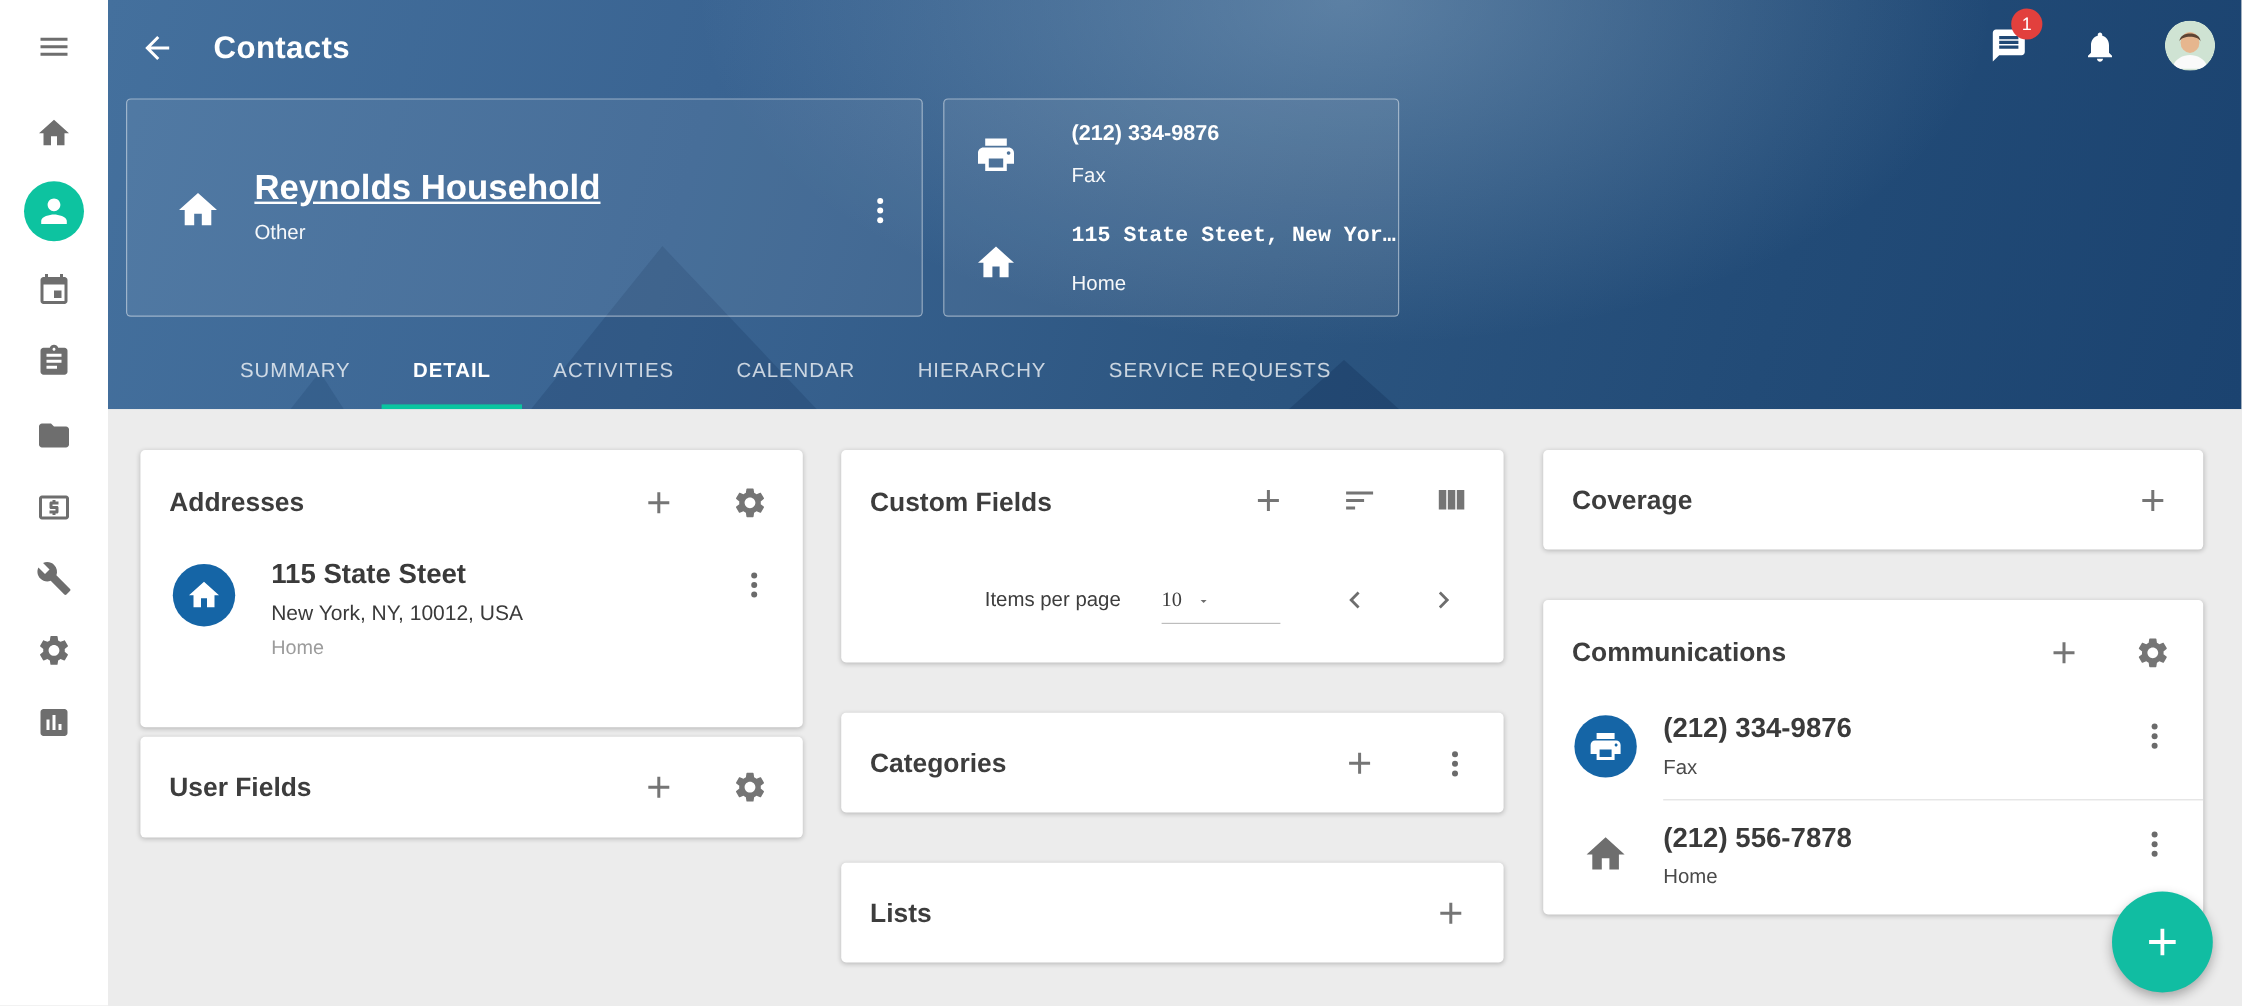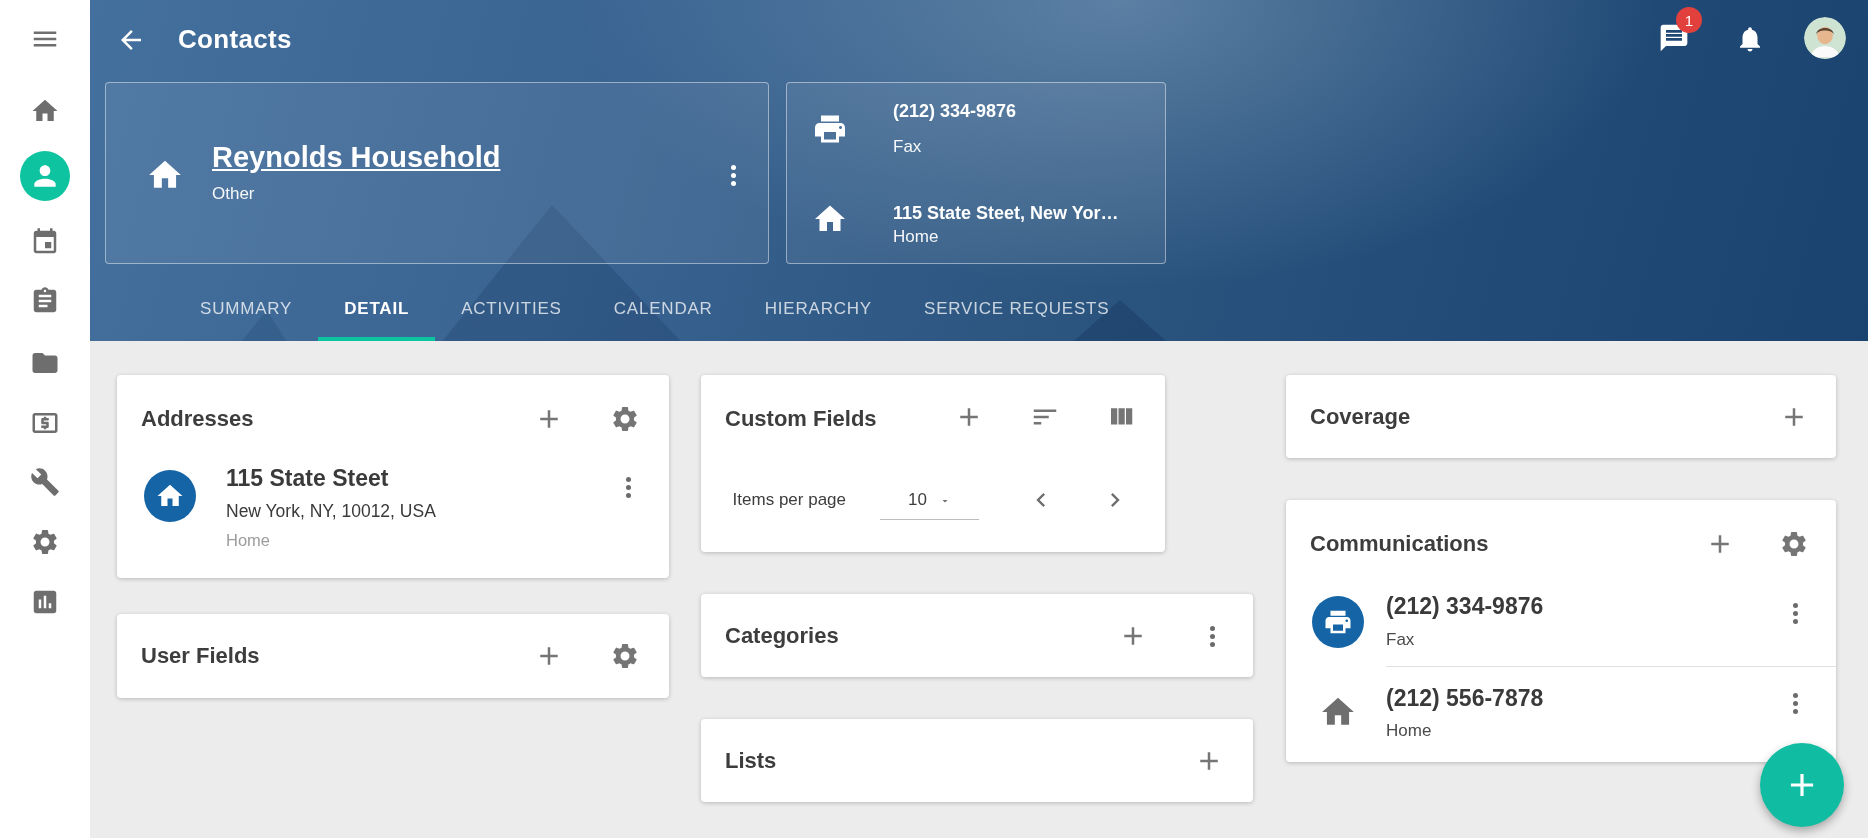"115 State Steet, New Yor…" .h2-val2 { font-family: none -> Liberation Mono, monospace; top: 120px -> 104px }
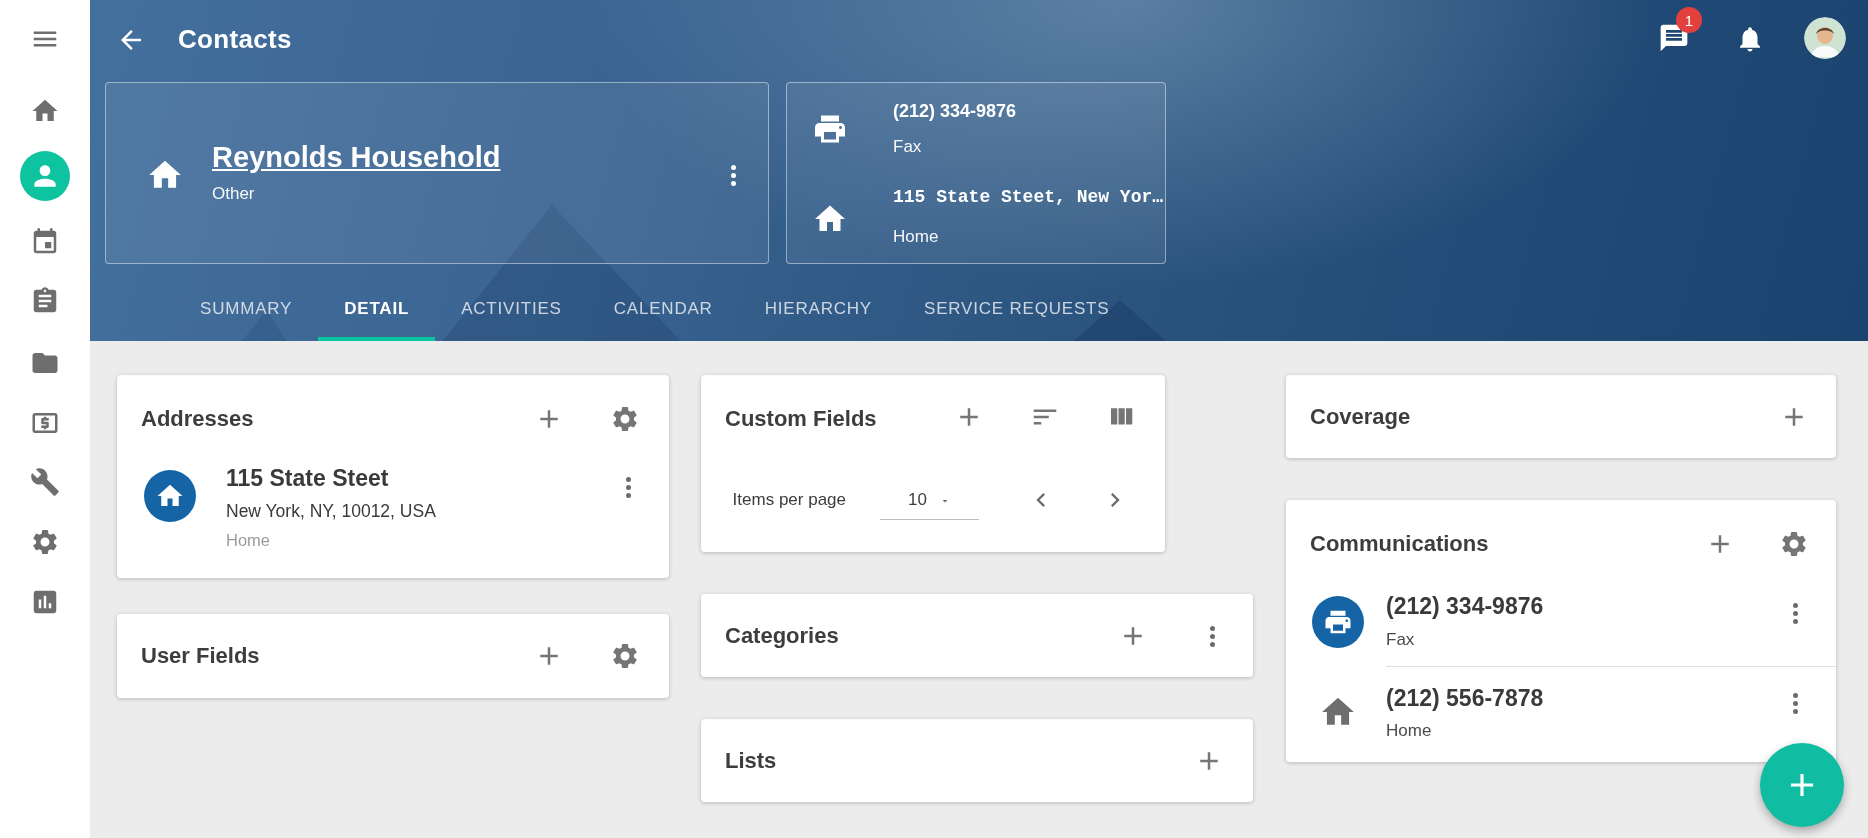"Addresses" .c-addresses { height: 203px -> 231px }
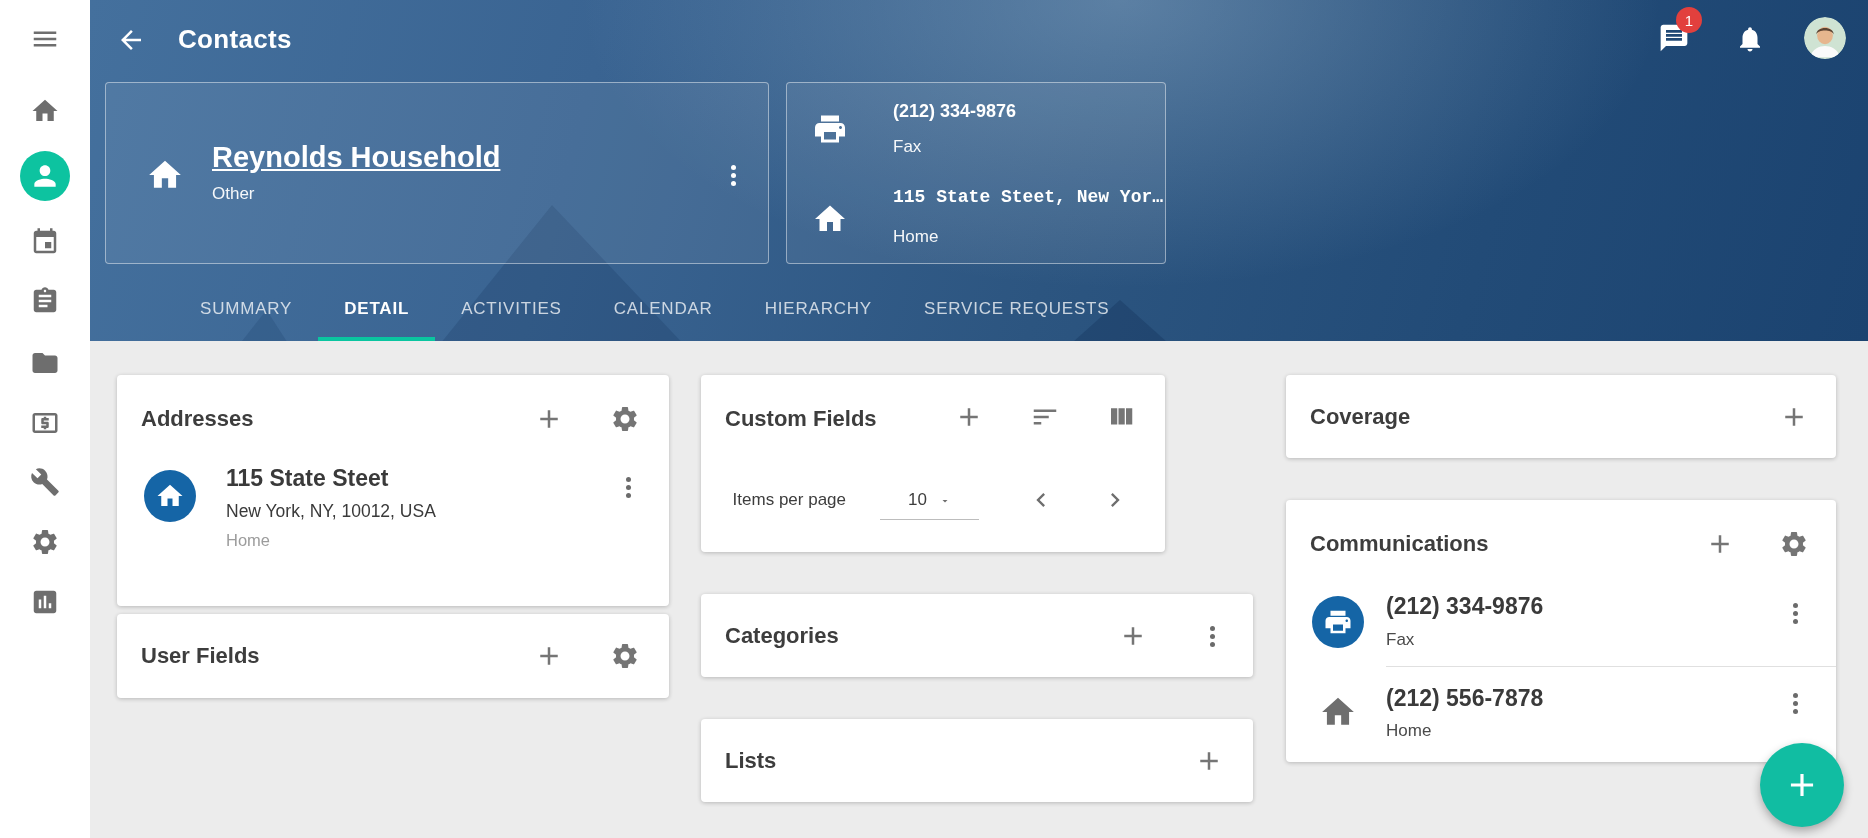"Custom Fields" .c-customfields { width: 464px -> 552px }
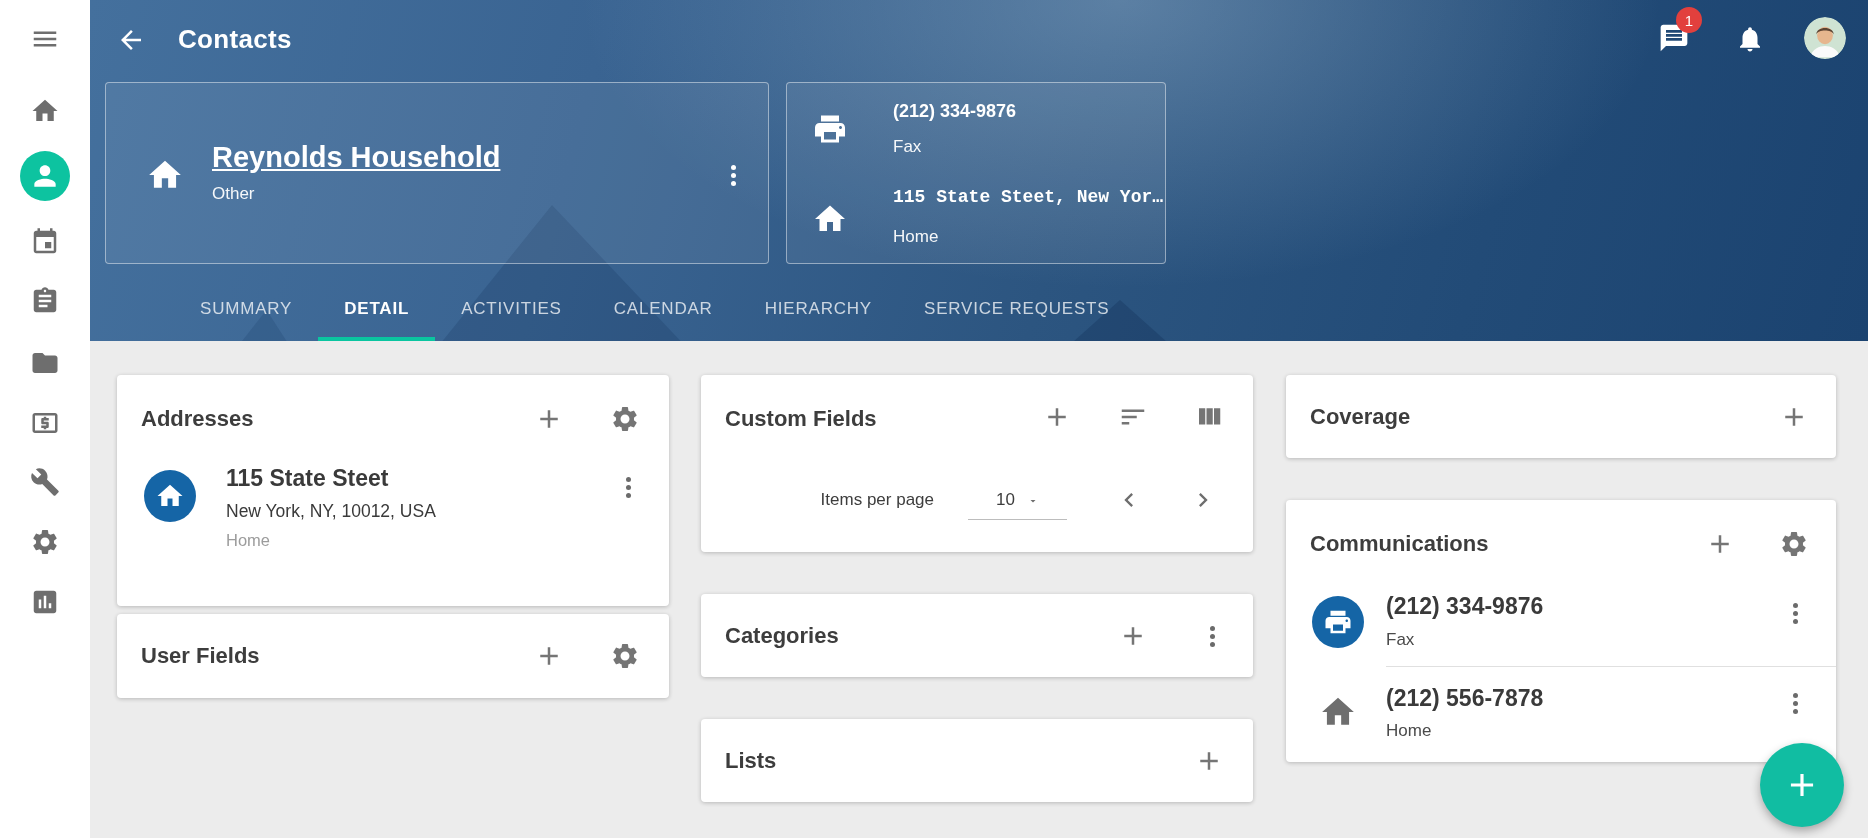"10" .pg-select { font-family: none -> Liberation Serif, serif; justify-content: center -> flex-start }
